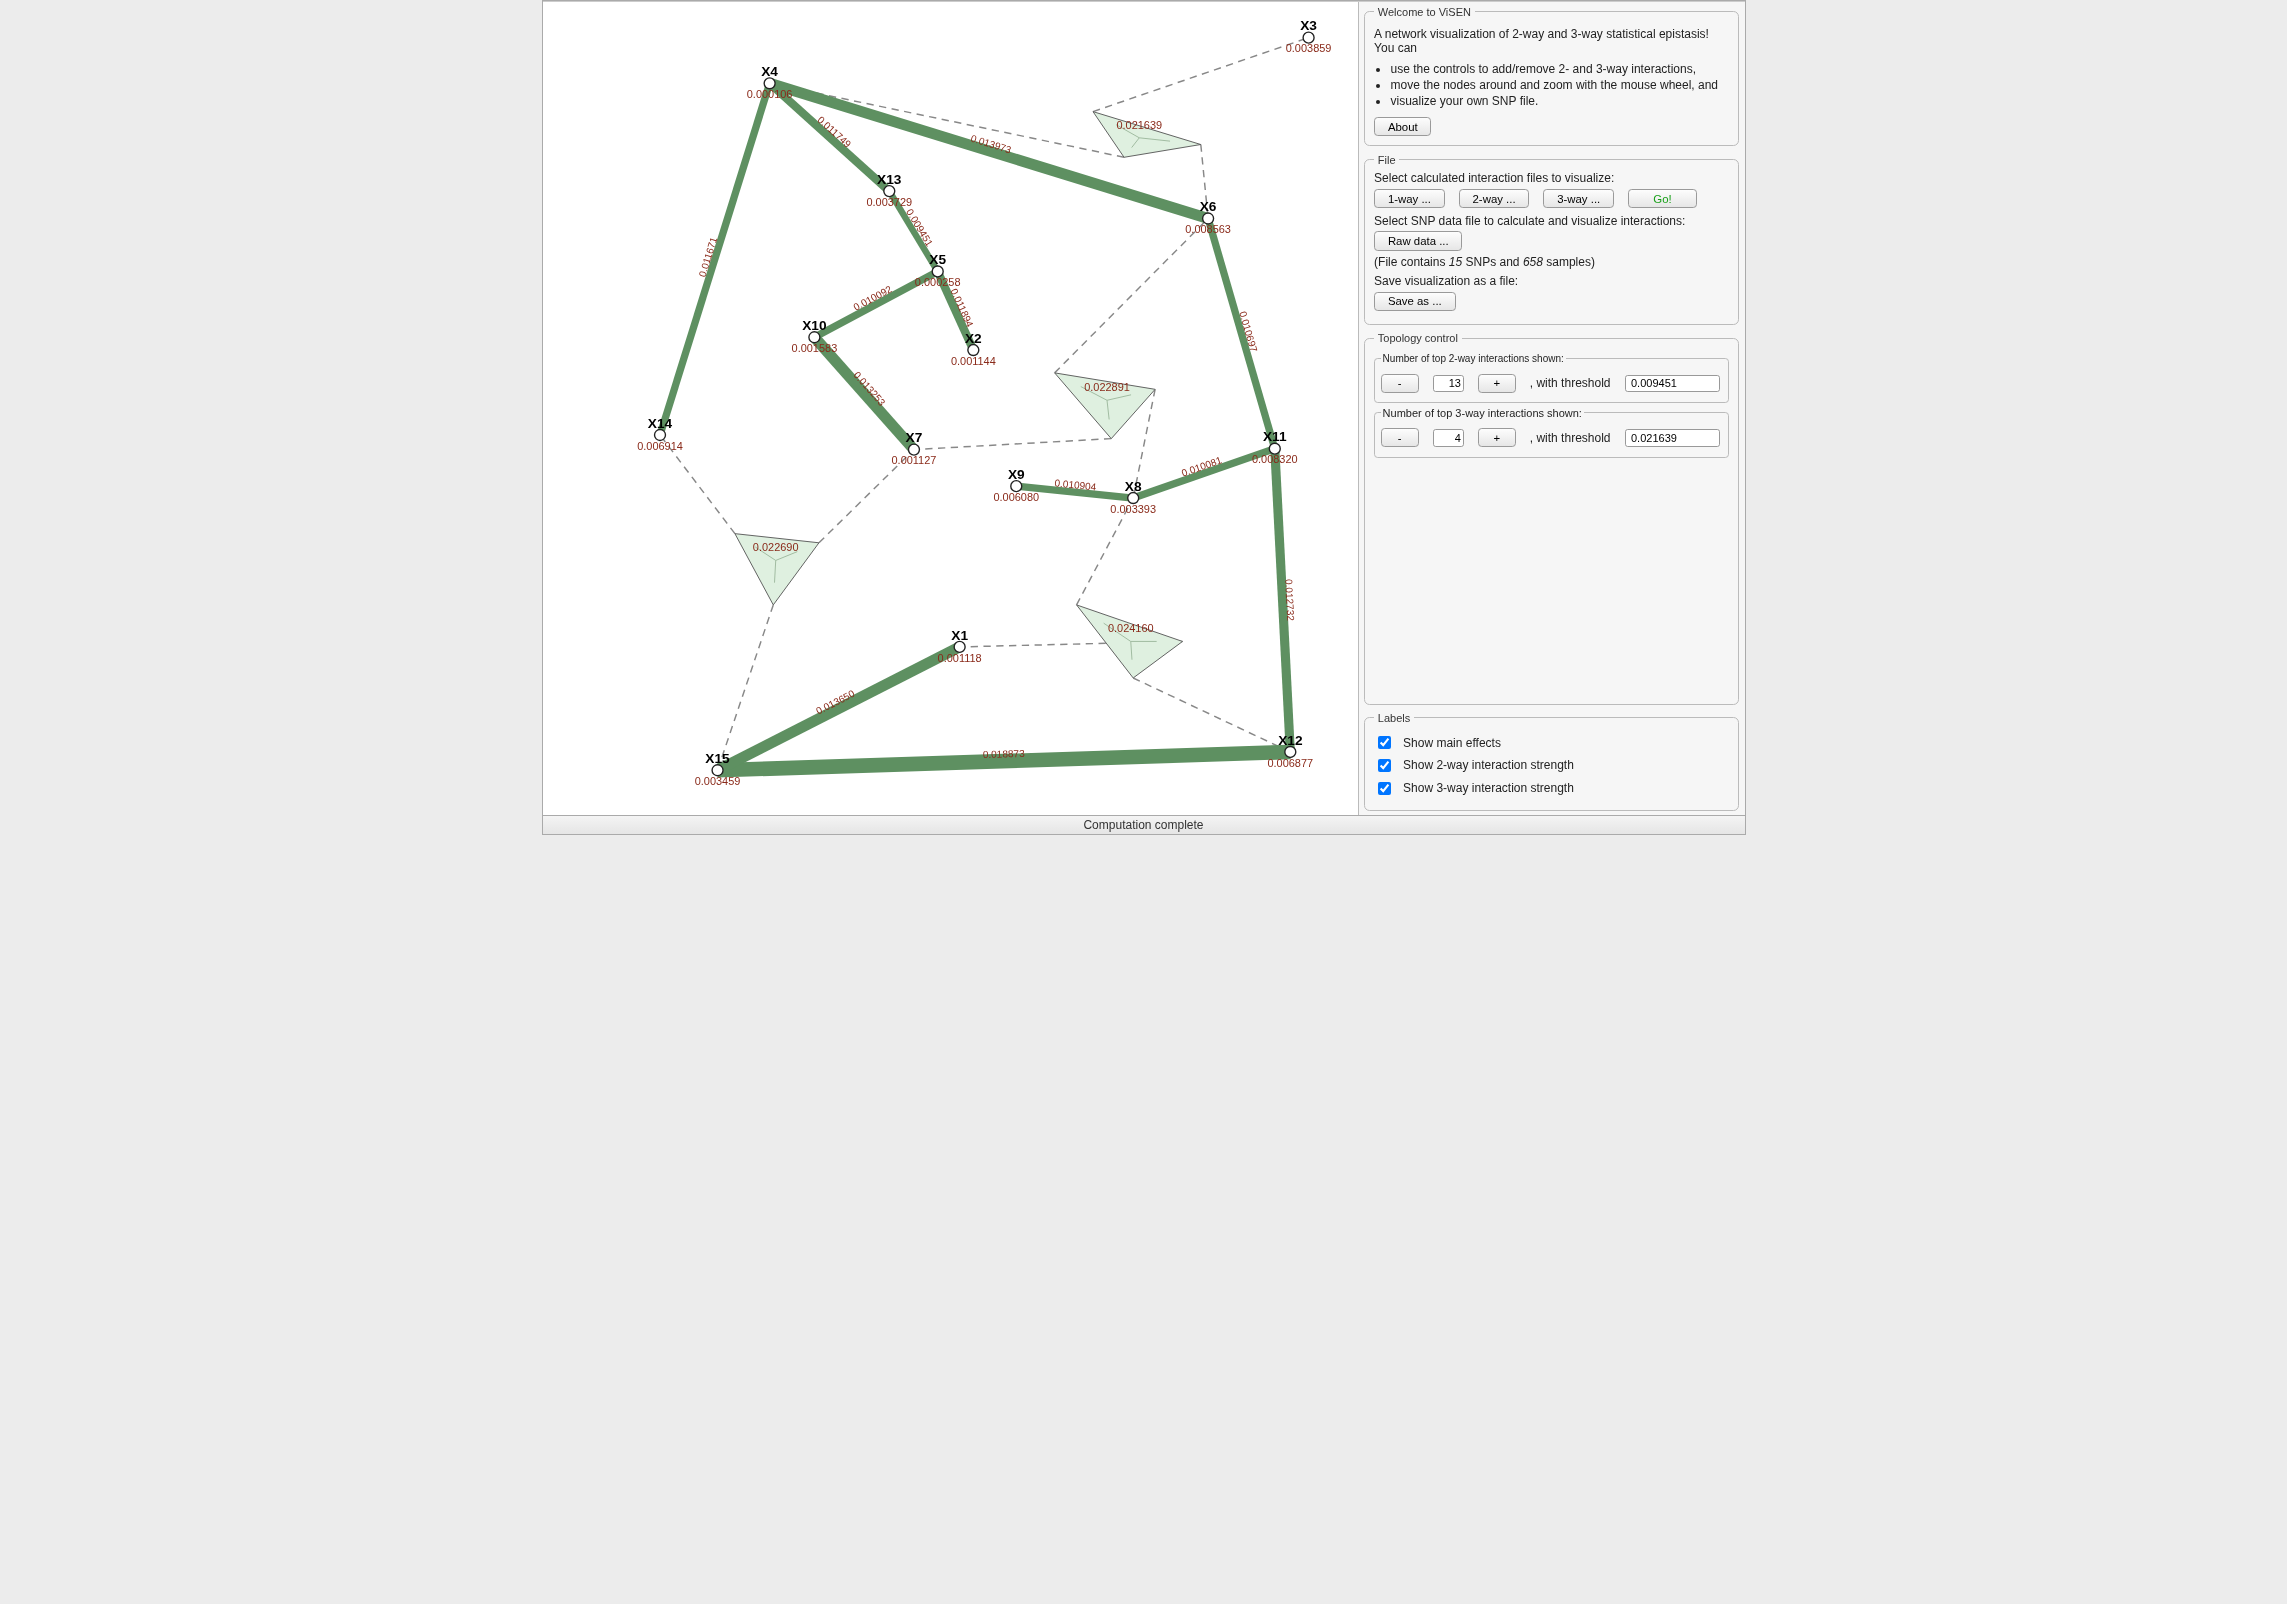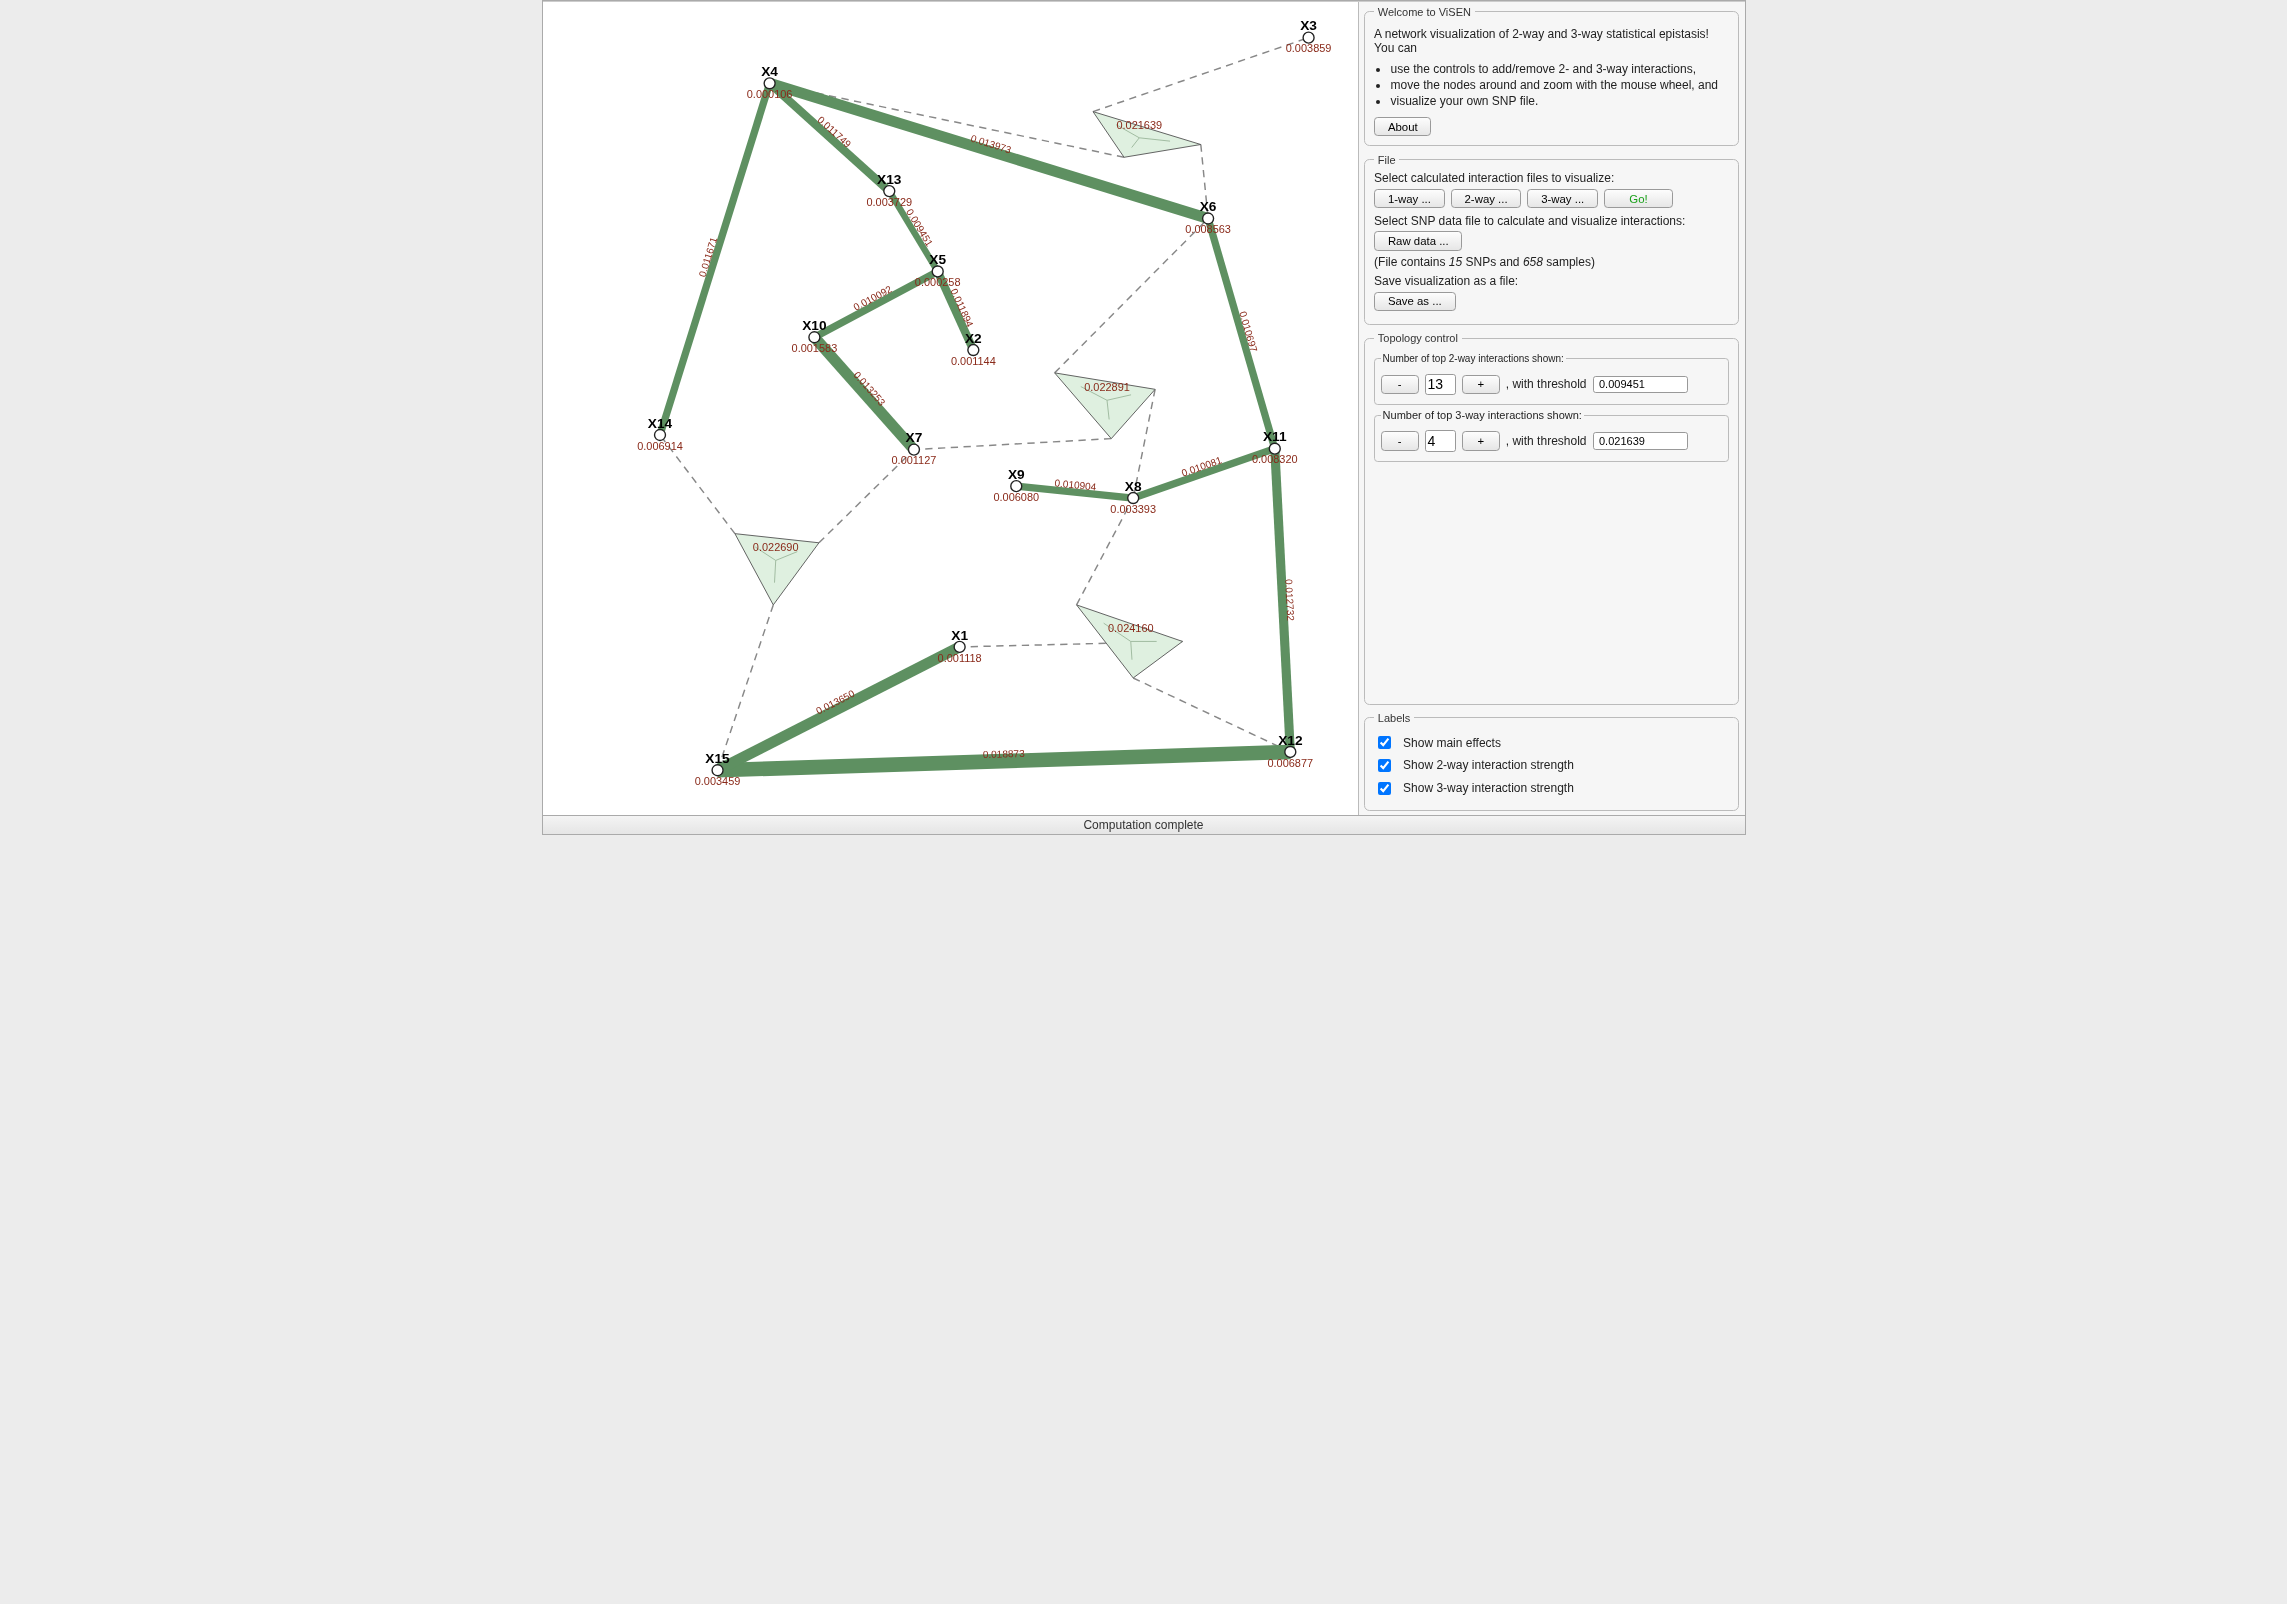"1-way ..." .row { gap: 6px -> 14px }
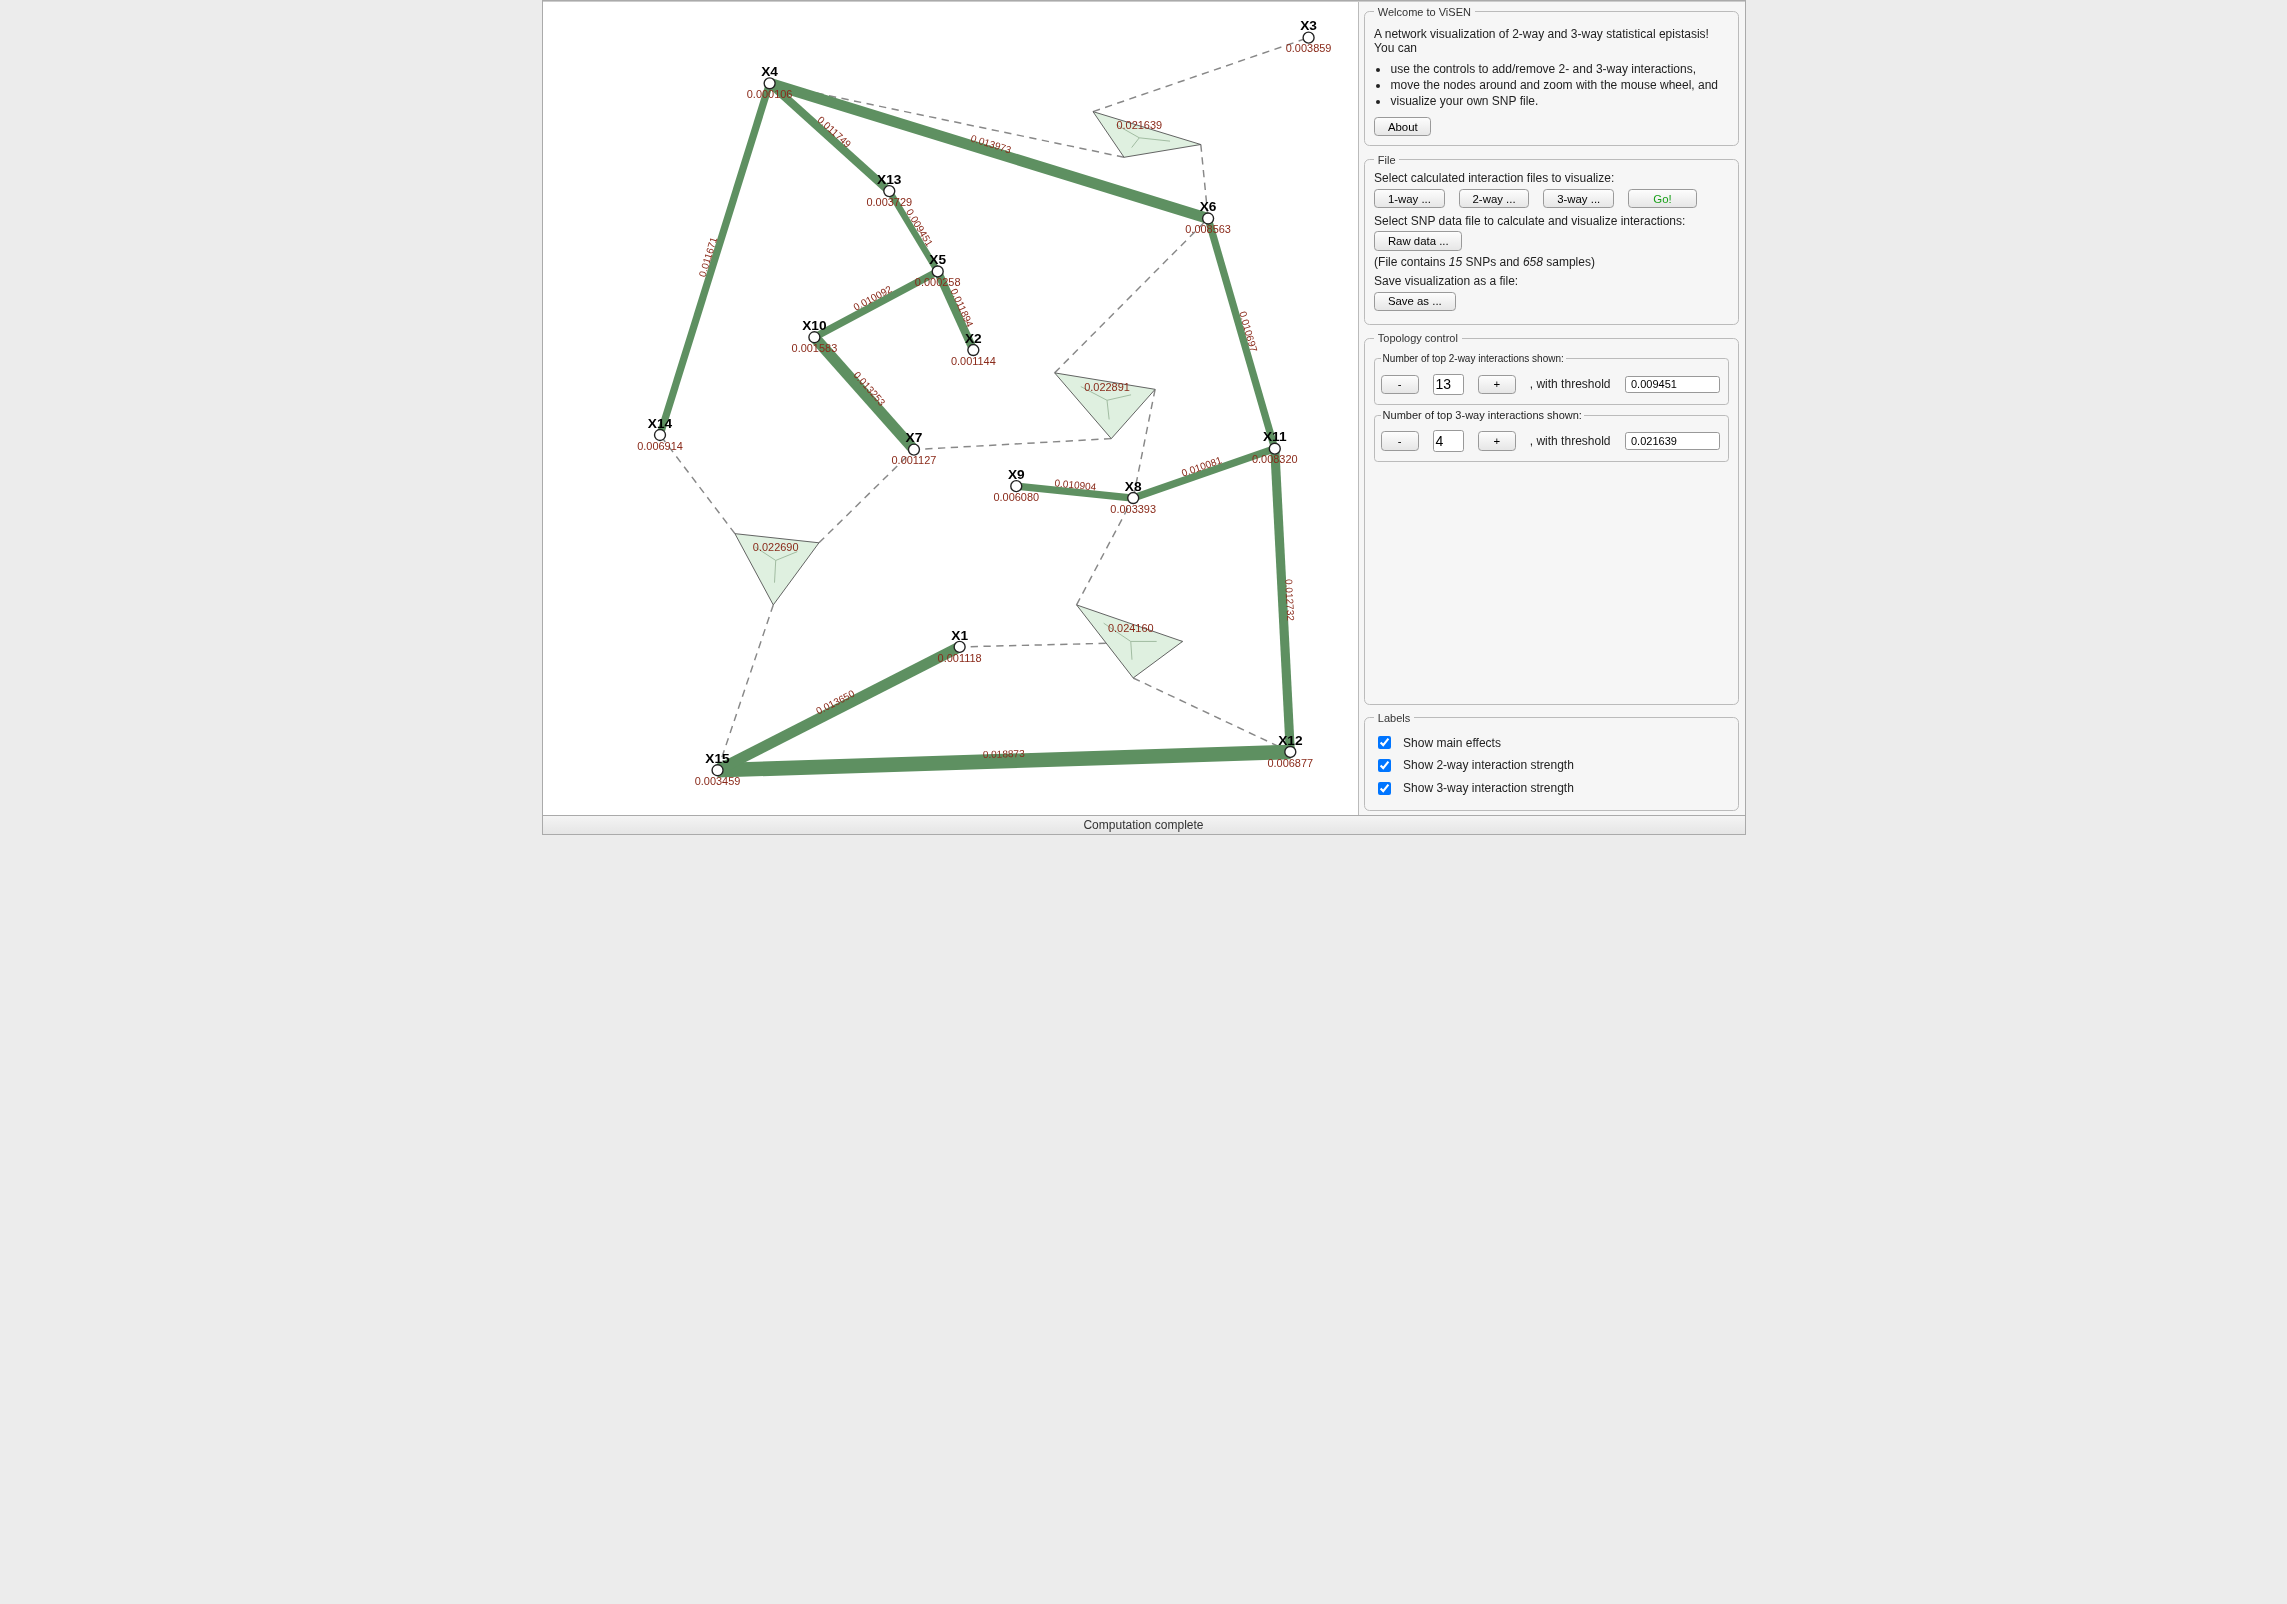"13" input[type=text].small { font-size: 14px -> 11px; text-align: left -> right }
